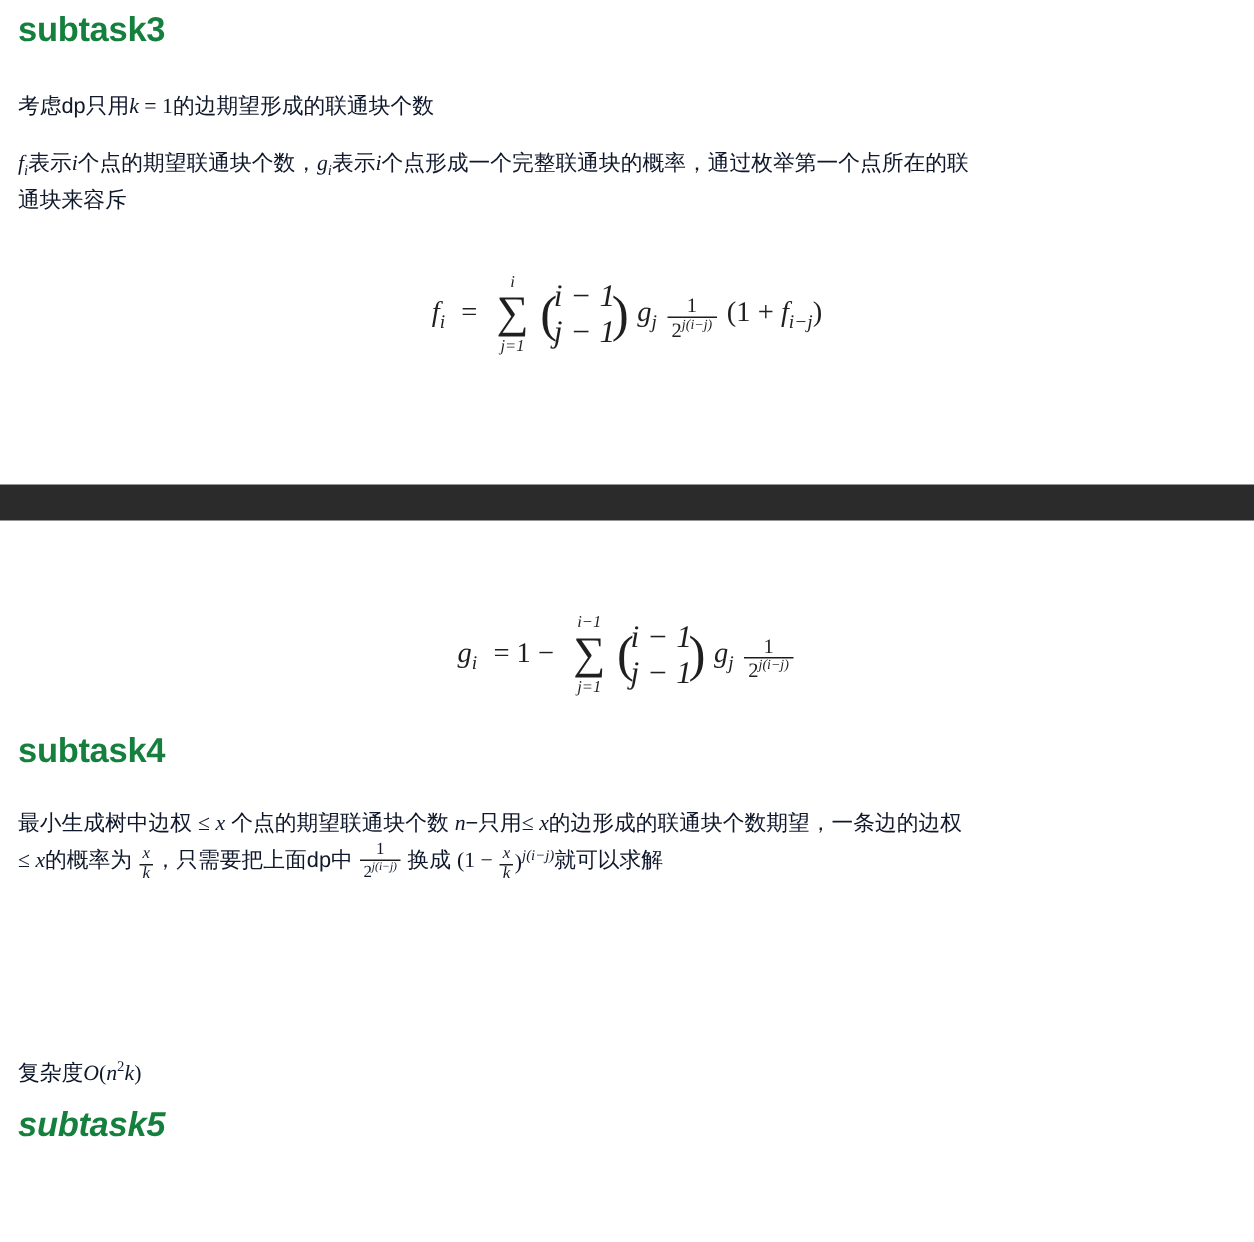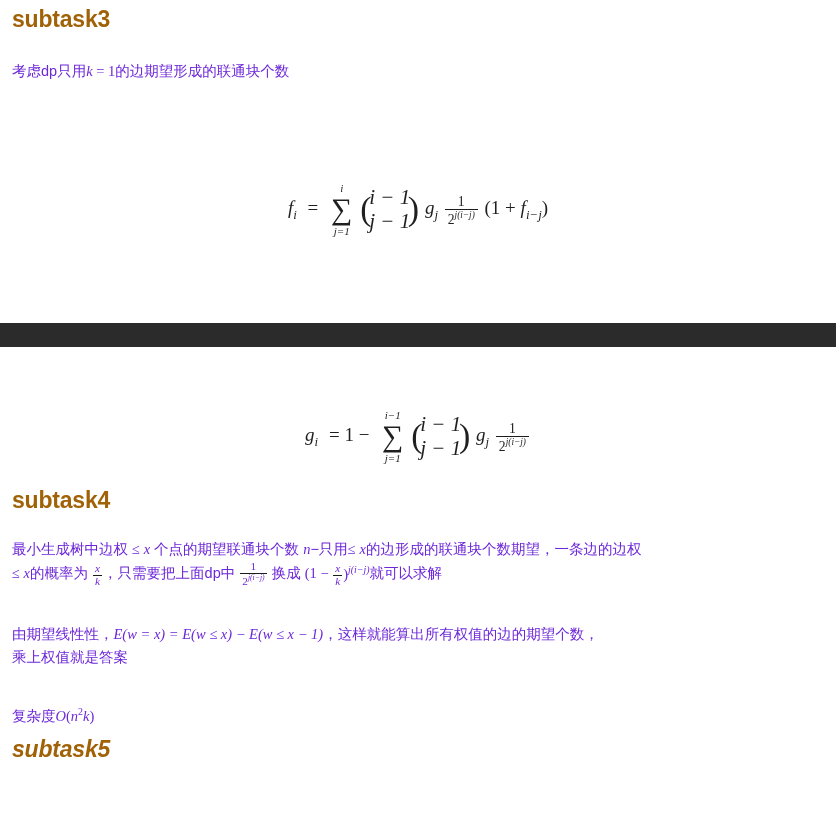"subtask3" h2.heading { color: #a16207 -> #15803d }
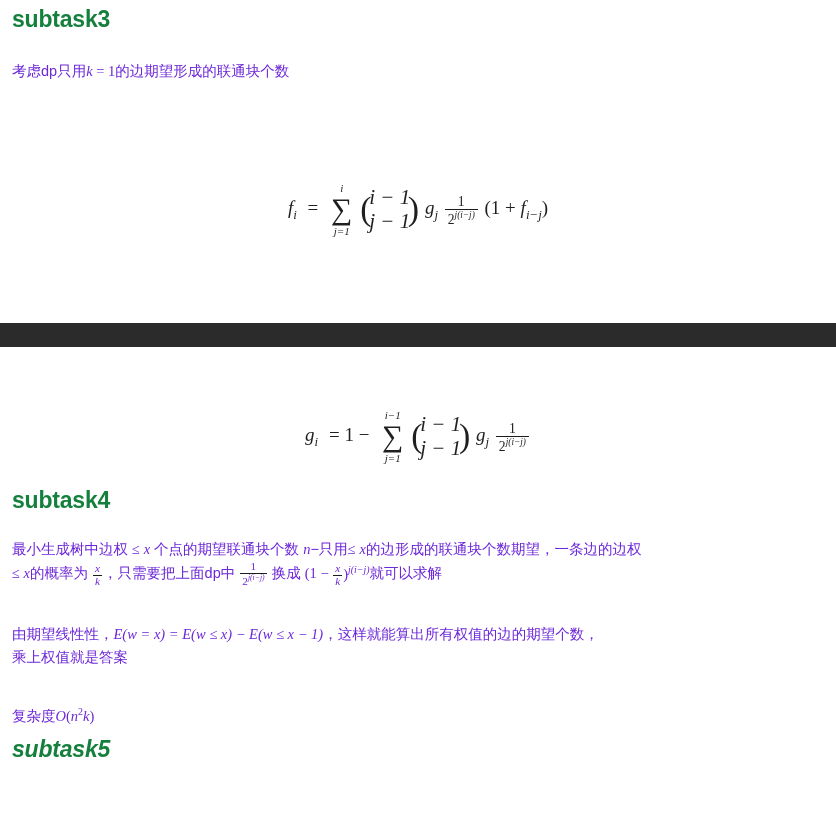"考虑dp只用k = 1的边期望形成的联通块个数" .para { color: #6d28d9 -> #0f172a }
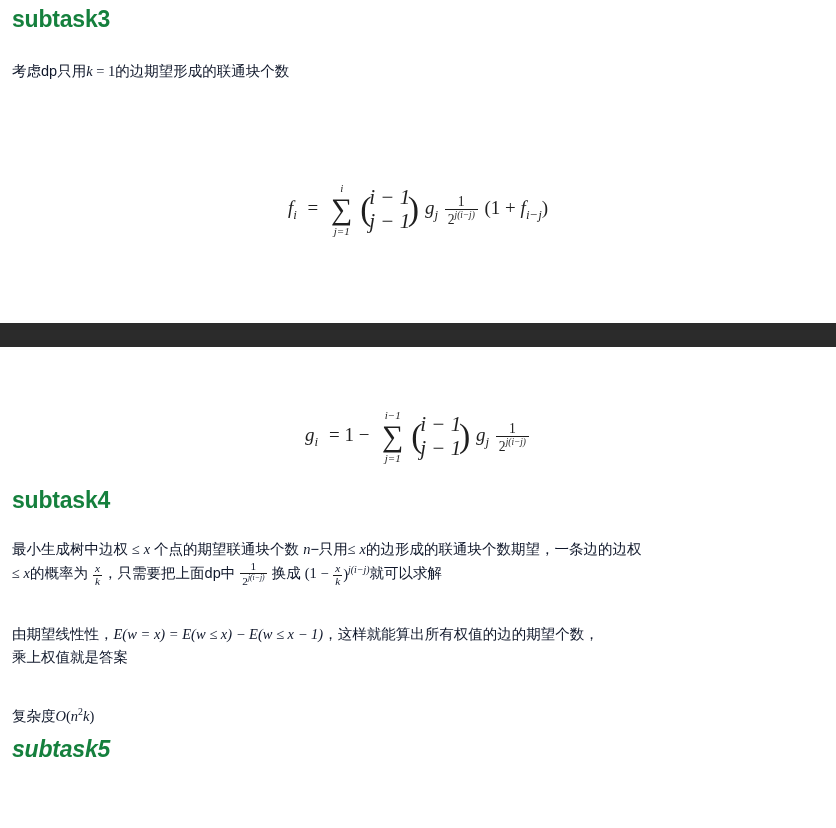"fi表示i个点的期望联通块个数，gi表示i个点形成一个完整联通块的概率，通过枚举" p.para { html: none -> <p> <span>f<sub>i</sub></span><span>表示</span><span>i</span><span>个点的期望联通块个数，</span><span>g<sub>i</sub></span><span>表示</span><span>i</span><span>个点形成一个完整联通块的概率，通过枚举第一个点所在的联</span><br> <span>通块来容斥</span> </p> }
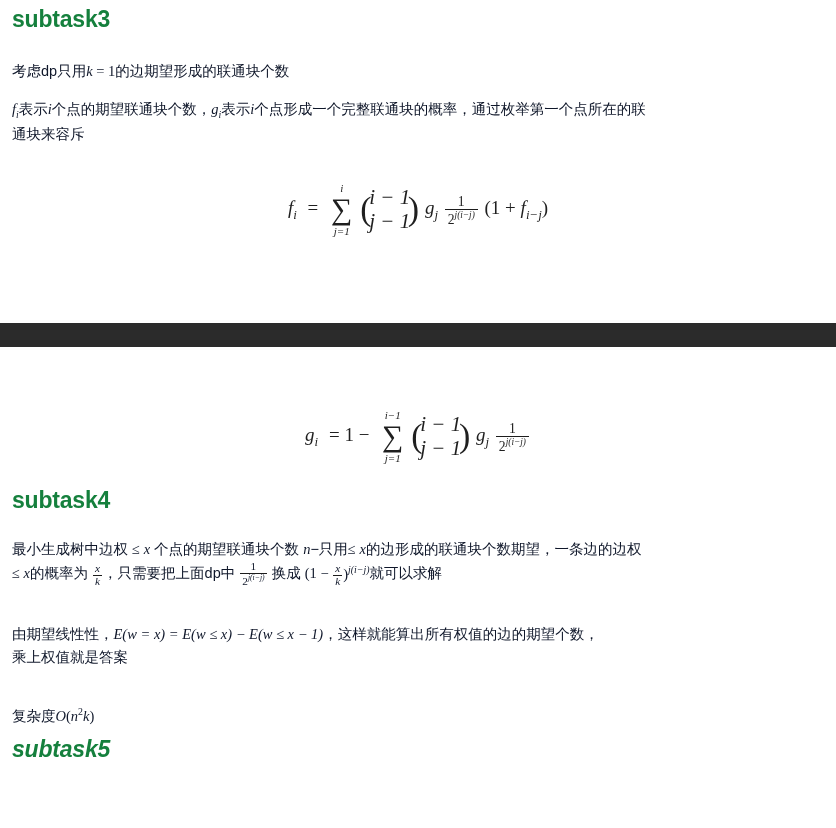"由期望线性性，E(w = x) = E(w" p.para { html: <p> <span>由期望线性性，</span><span>E(w = x) = E(w ≤ x) − E(w ≤ x − 1)</span><span>，这样就能算出所有权值的边的期望个数，</span><br> <span>乘上权值就是答案</span> </p> -> none }
